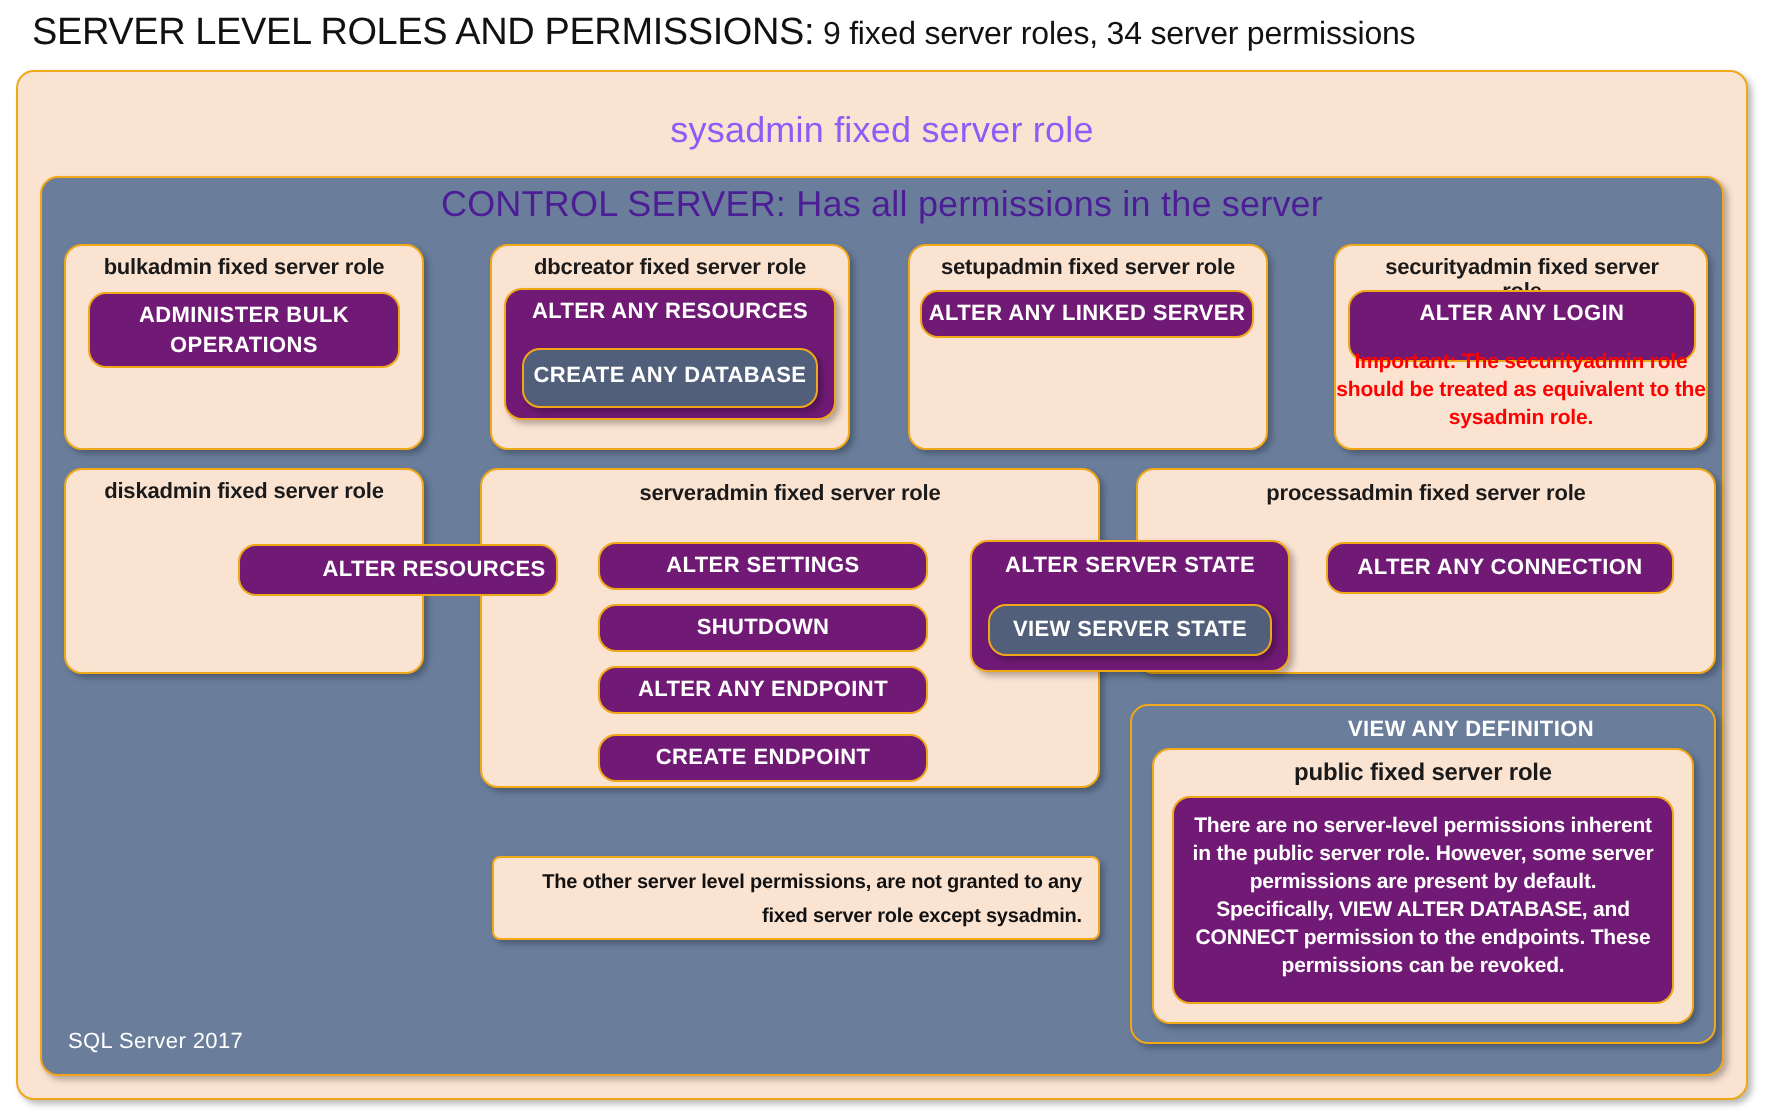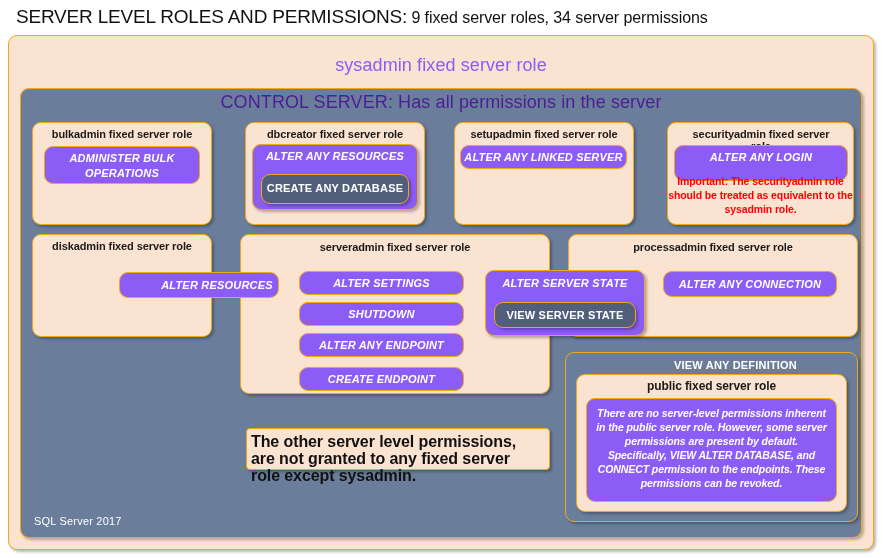"ADMINISTER BULK OPERATIONS" .perm { background: #8b5cf6 -> #701a75; font-style: italic -> none }
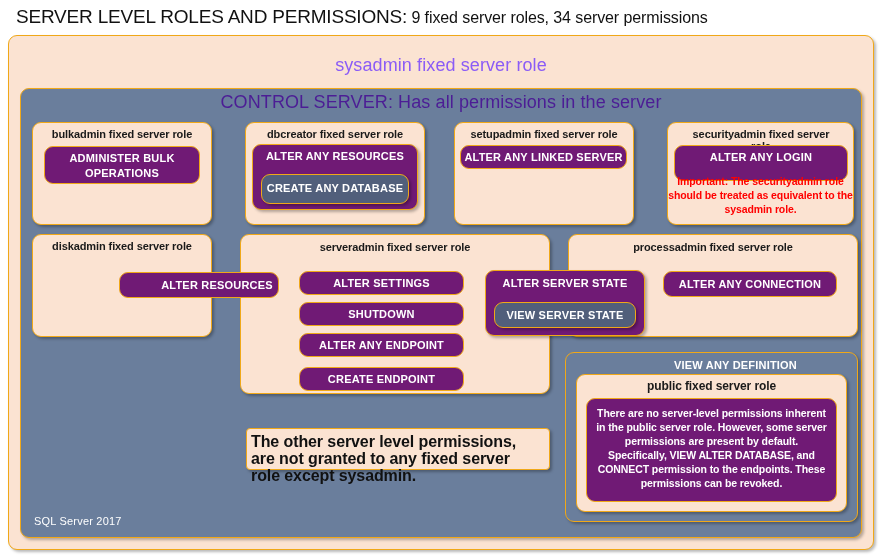"The other server level permissions," .note-text { font-size: 16px -> 10px; left: 4px -> 20px; text-align: left -> right }
